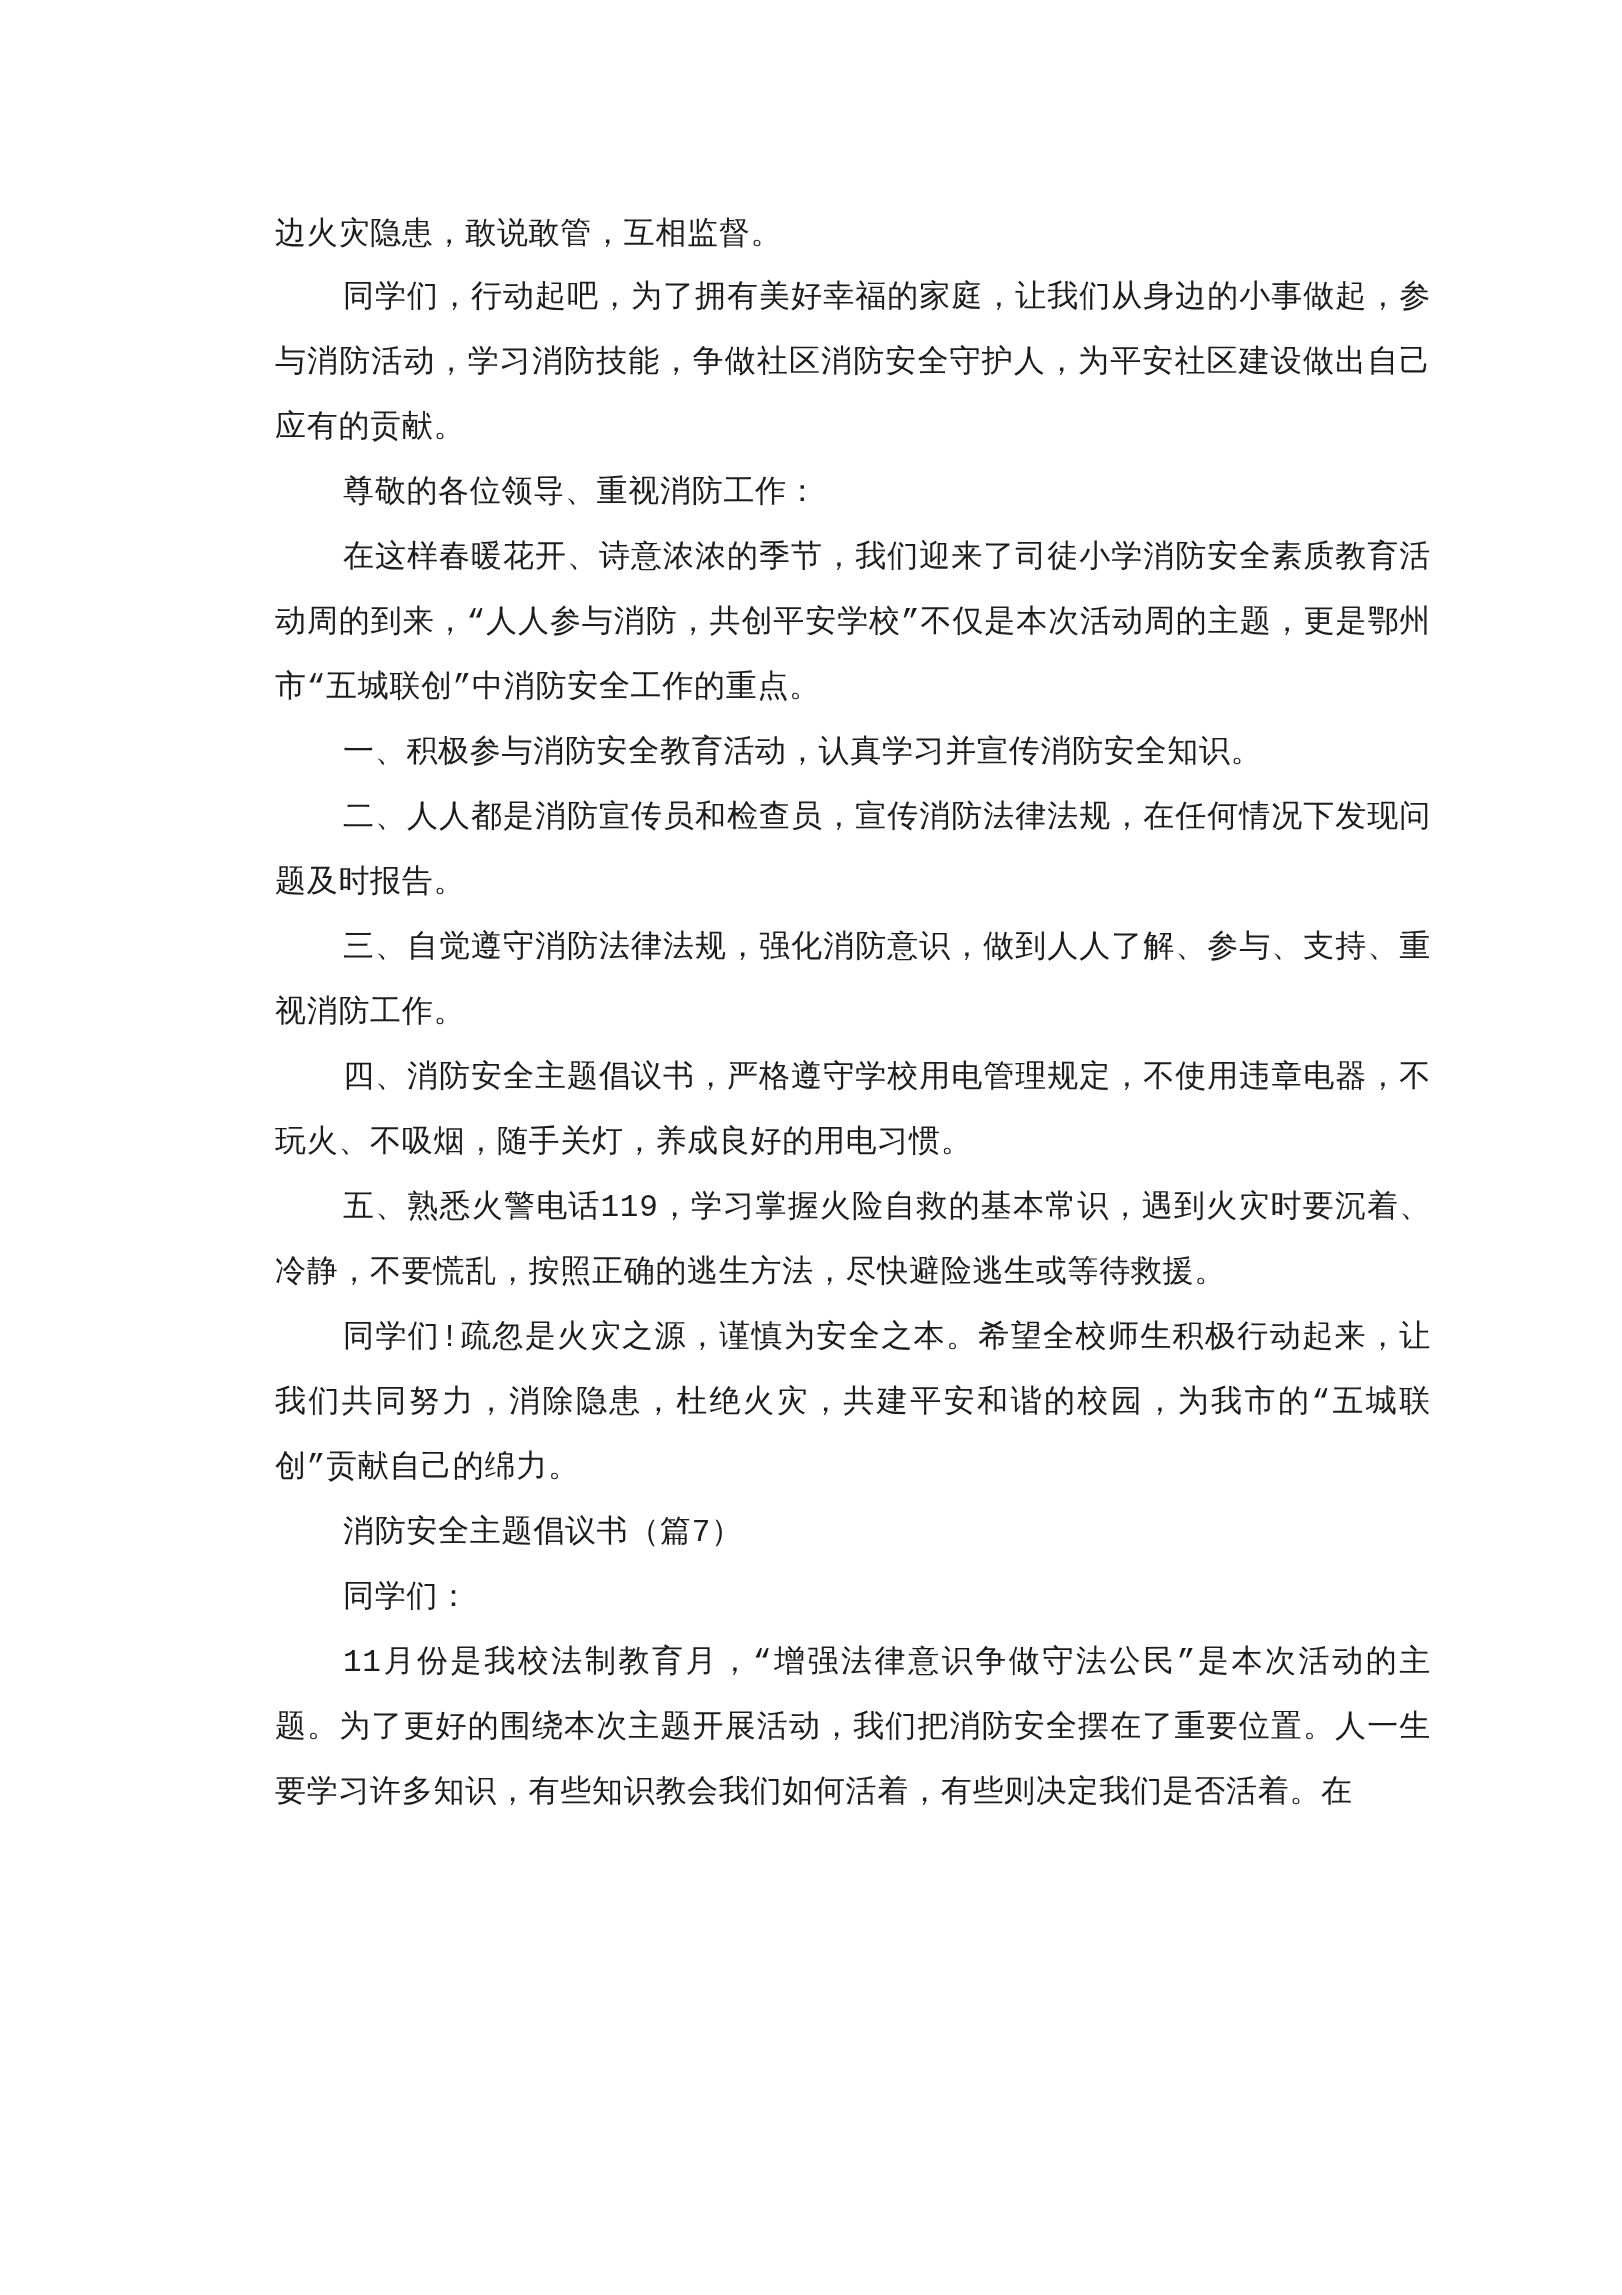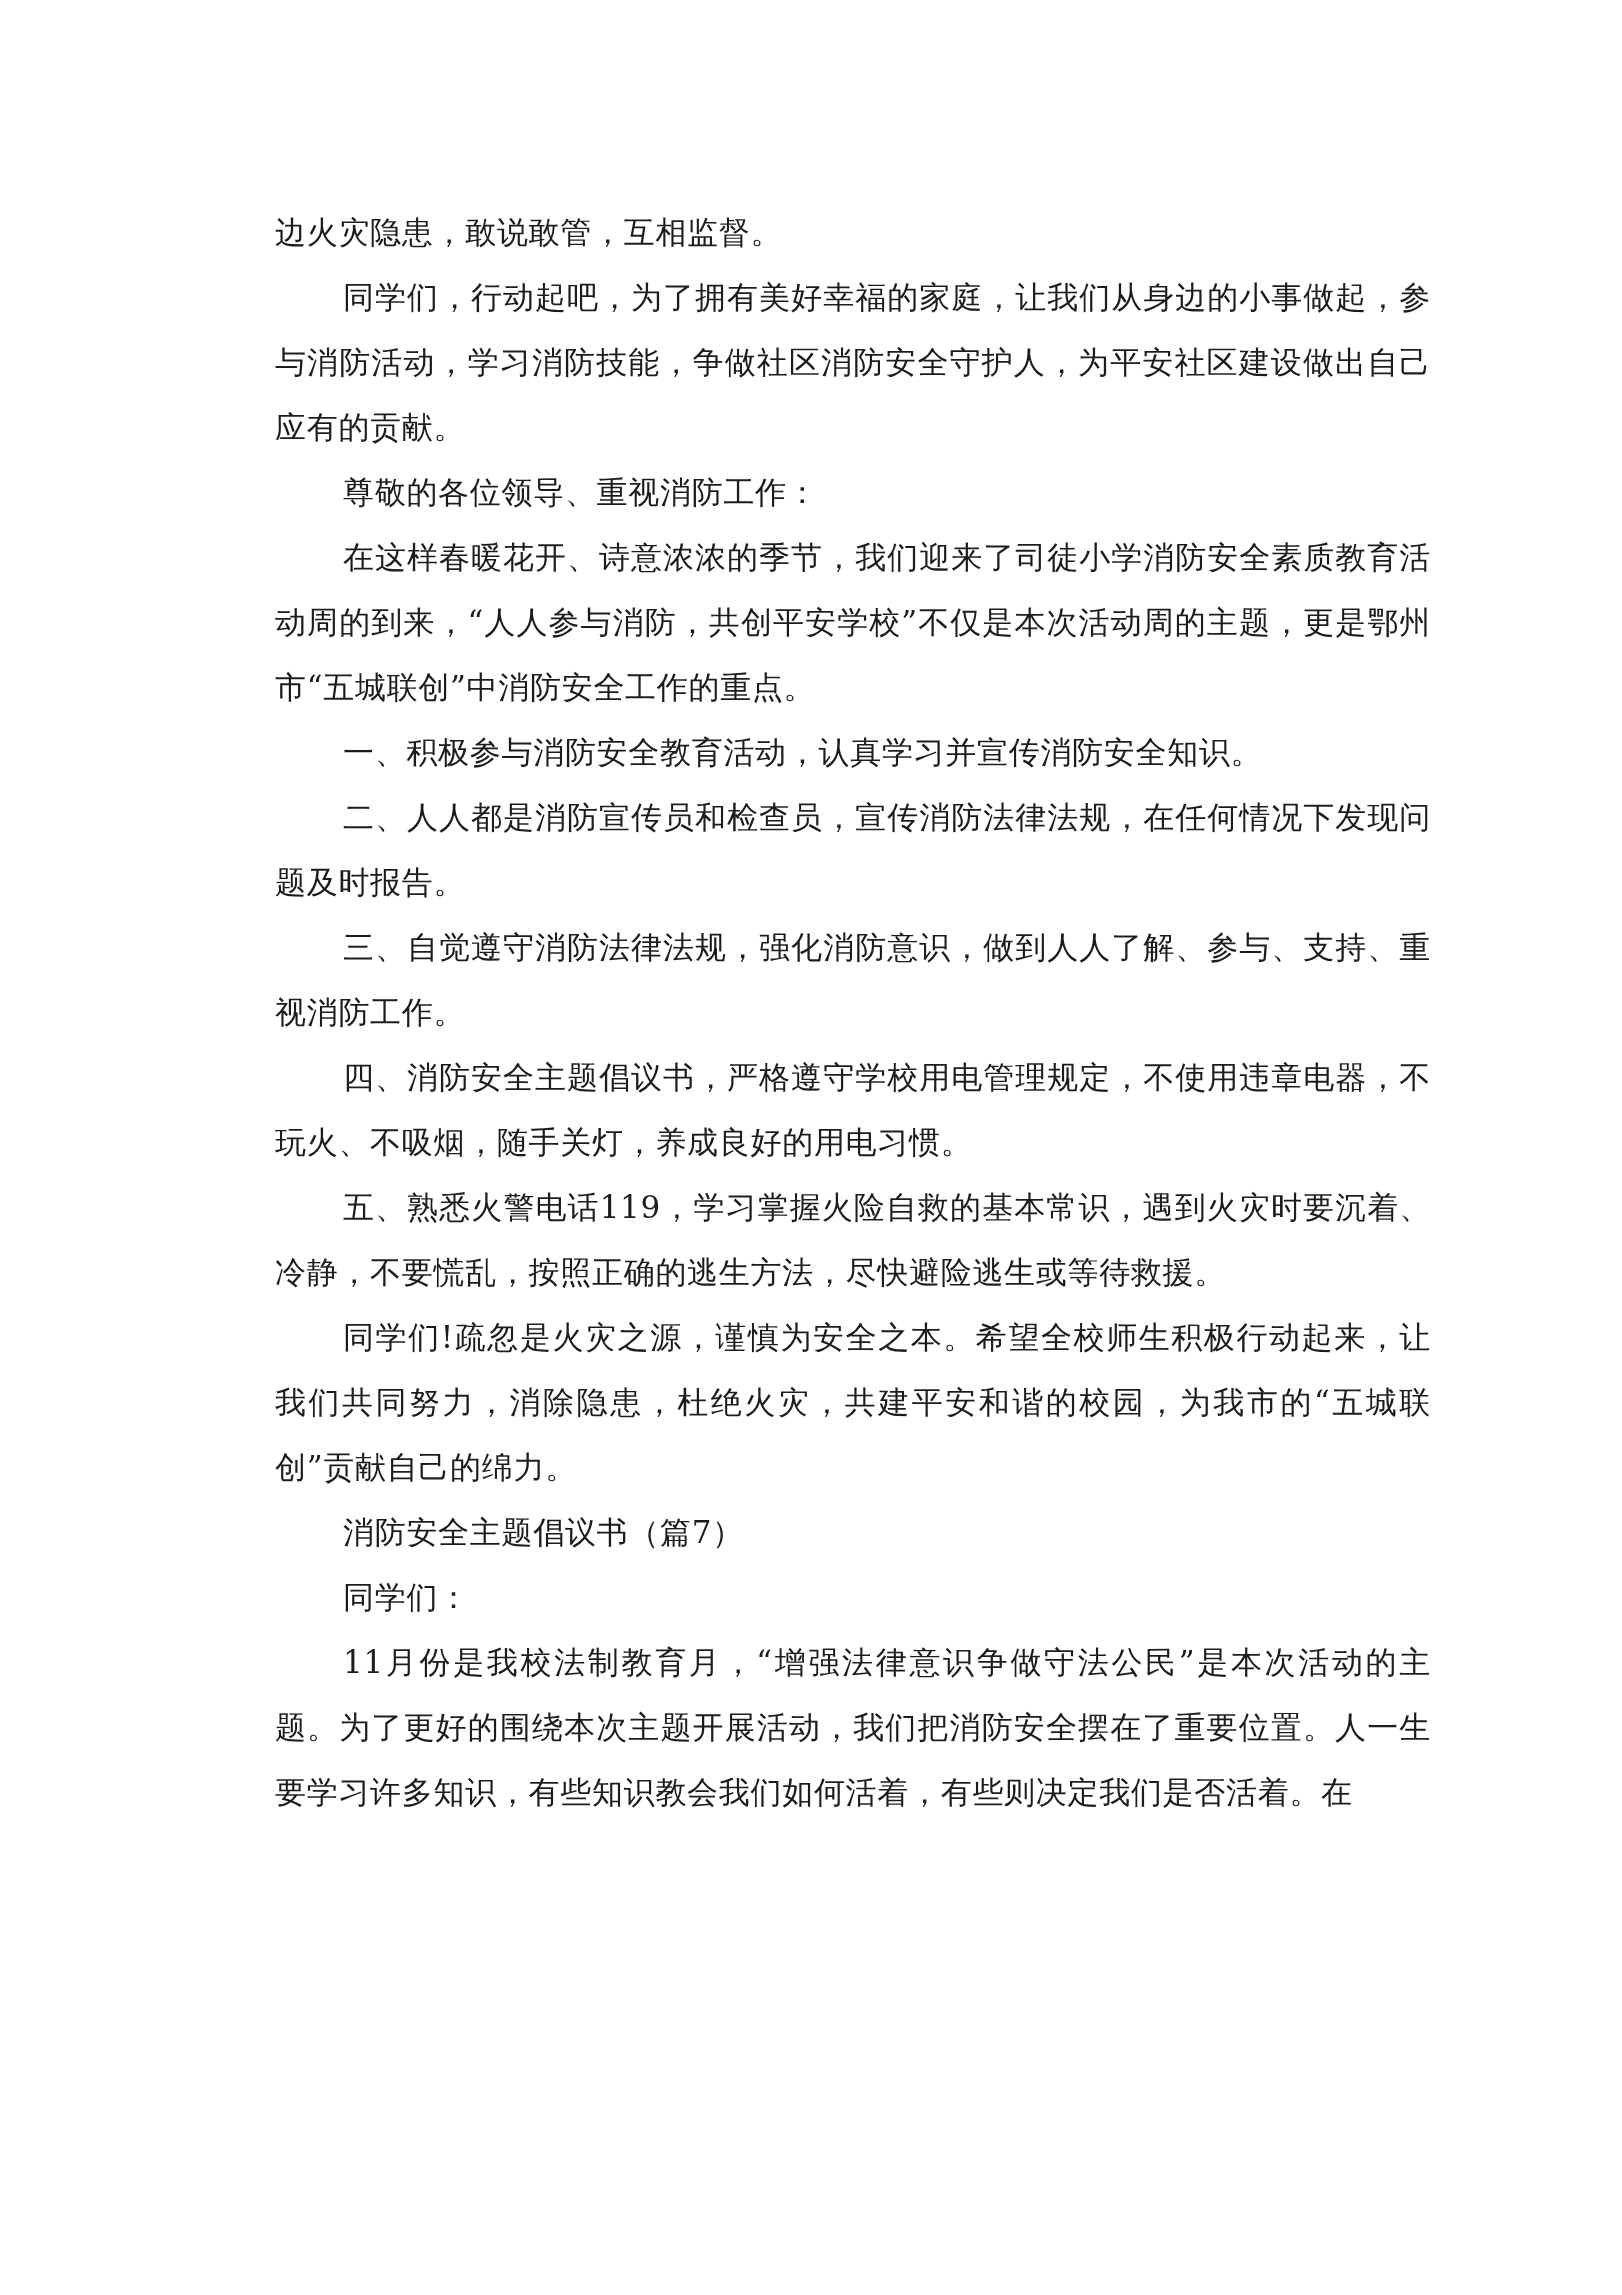"同学们，行动起吧，为了拥有美好幸福的家庭，让我们从身边的小事做起，参与消防活动，" .para.indent { font-family: none -> Liberation Mono, monospace }
